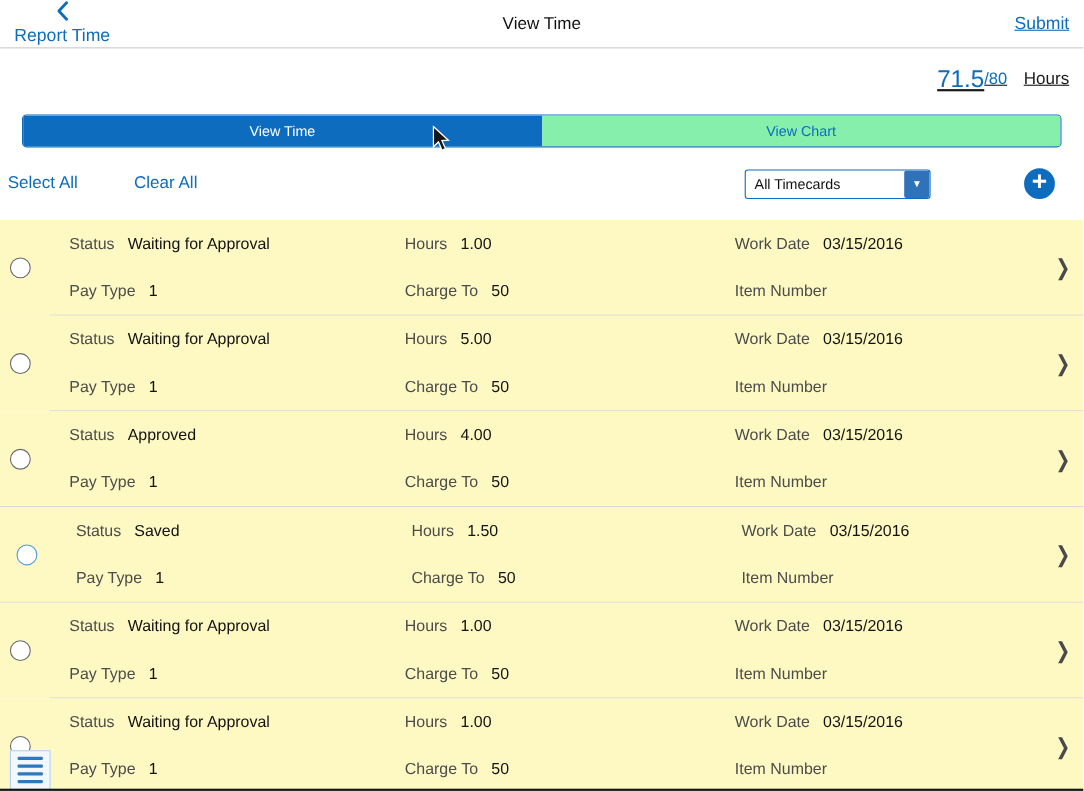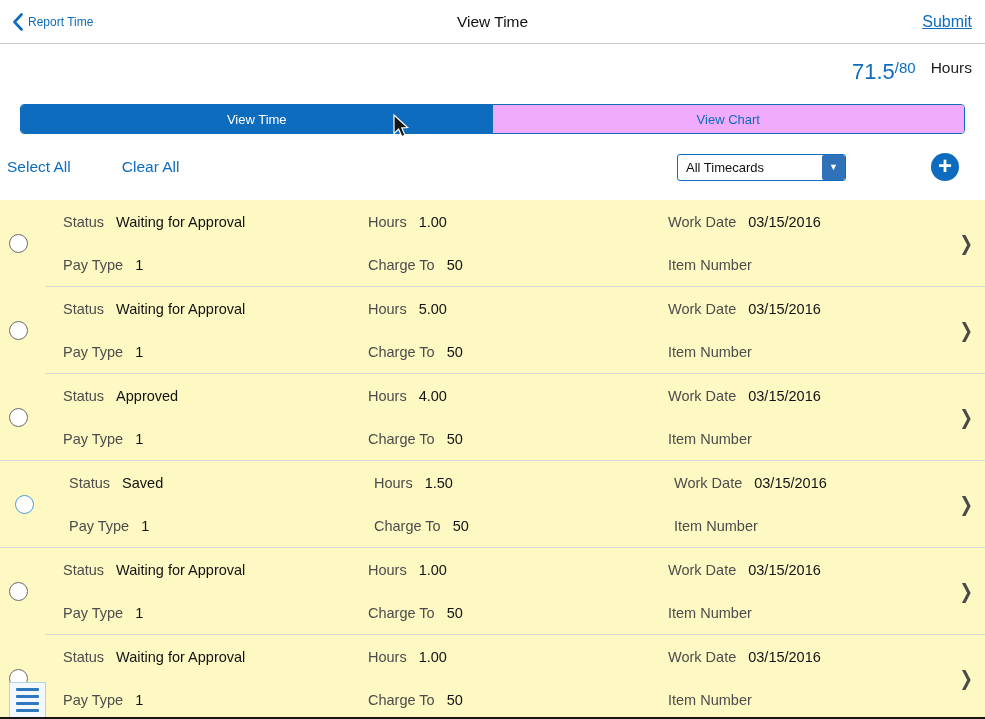"Report Time" .nav-back { flex-direction: none -> column; font-size: 12px -> 16px }
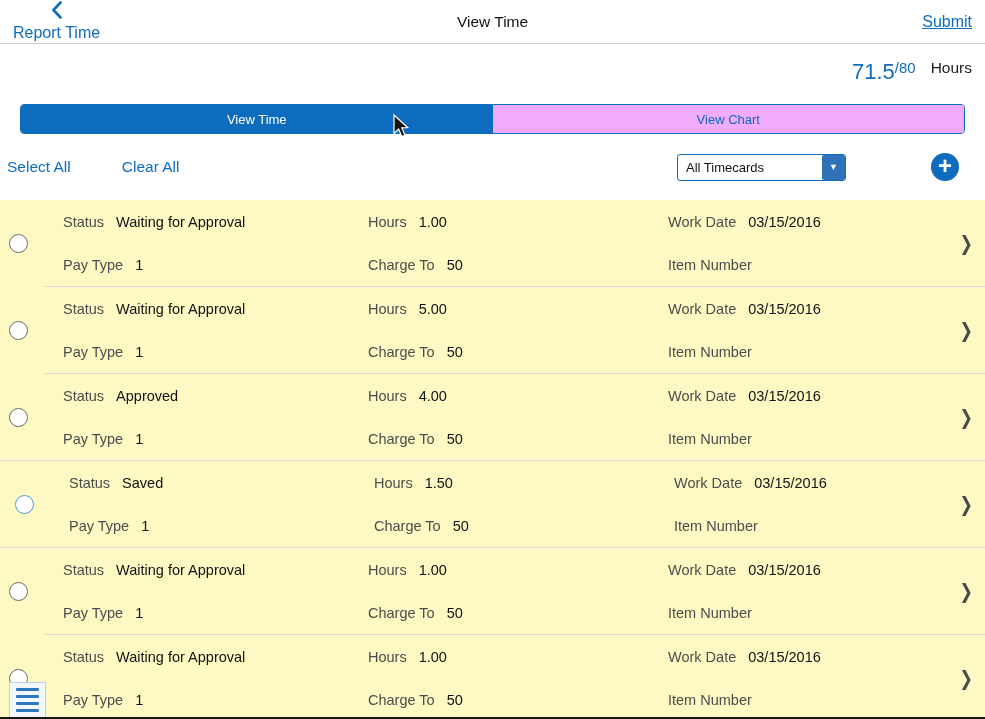"71.5" .pp-right { align-items: flex-start -> center; text-decoration: none -> underline }
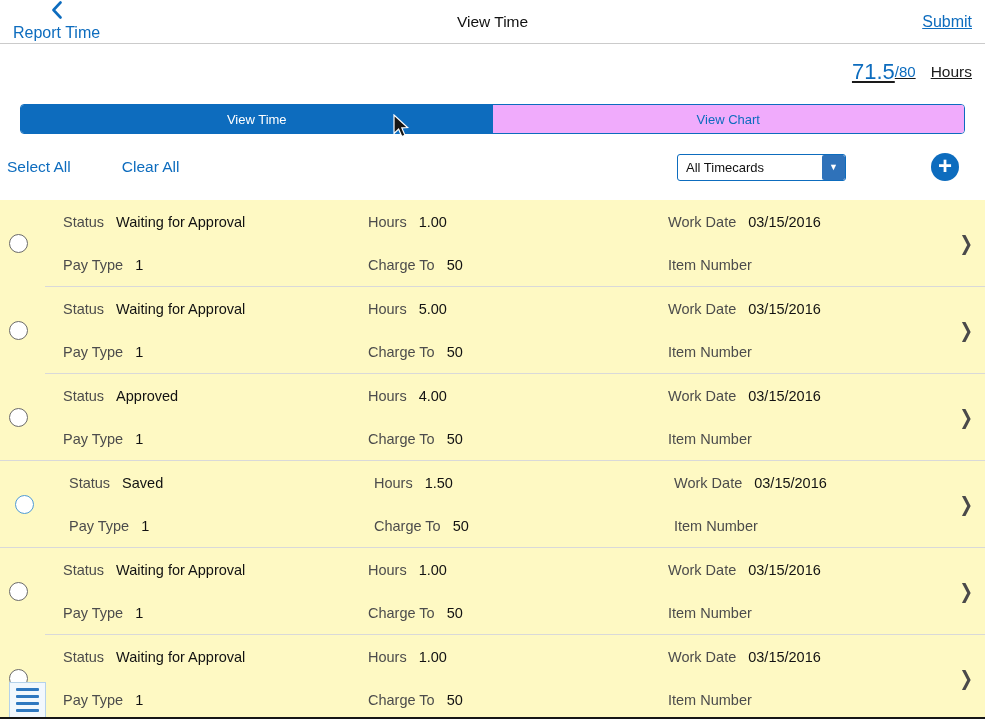"View Chart" .seg { background: #f0abfc -> #86efac }
